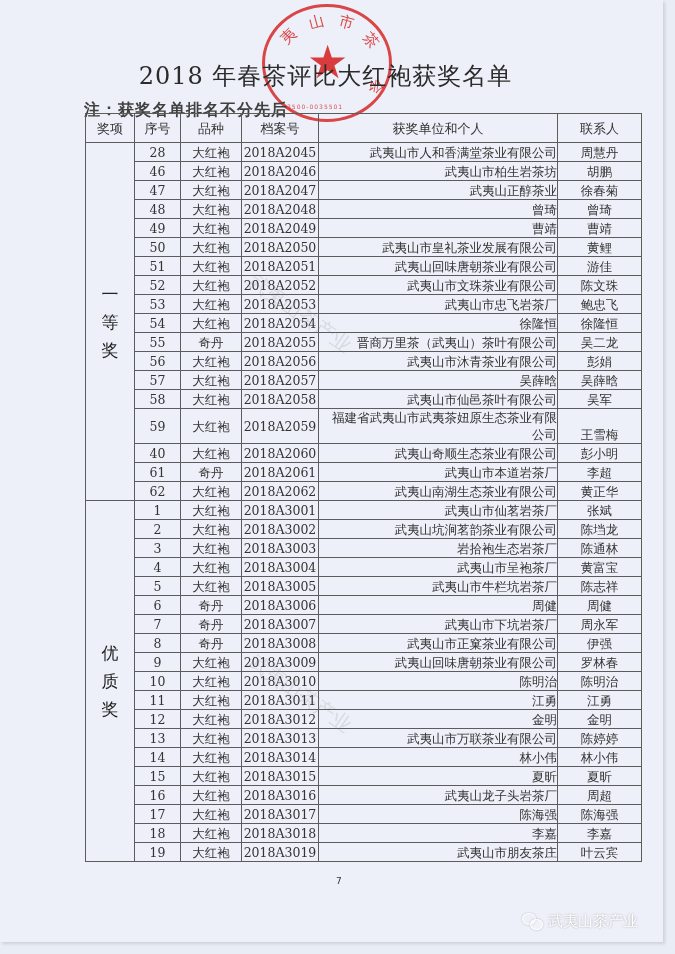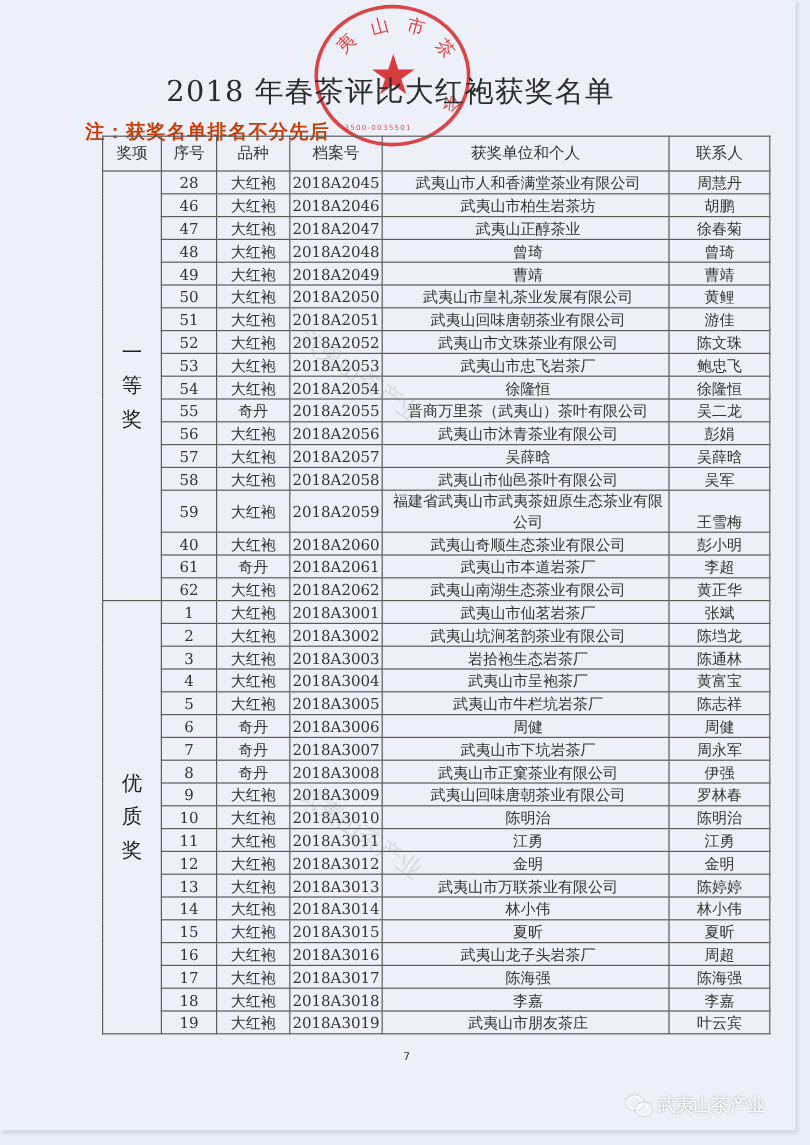"注：获奖名单排名不分先后" .note { color: #c2410c -> #404040; left: 71px -> 84px }
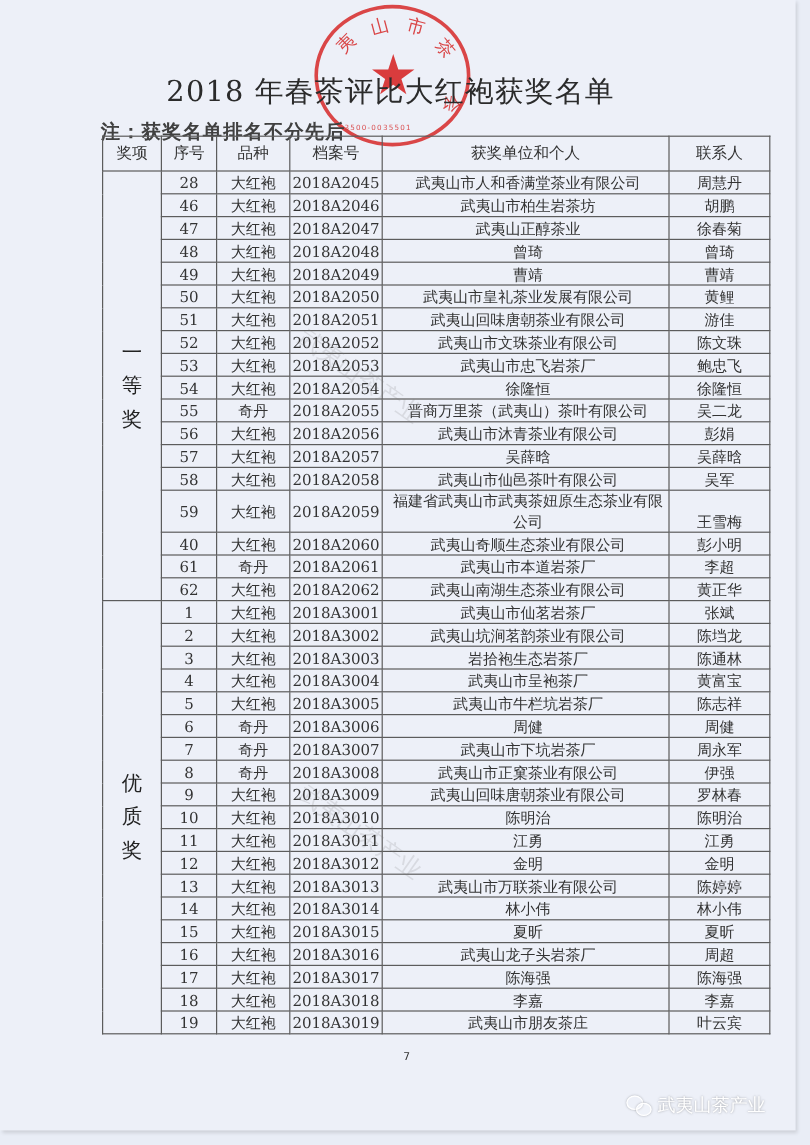"武夷山市人和香满堂茶业有限公司" table.awards td.org { text-align: center -> right }
